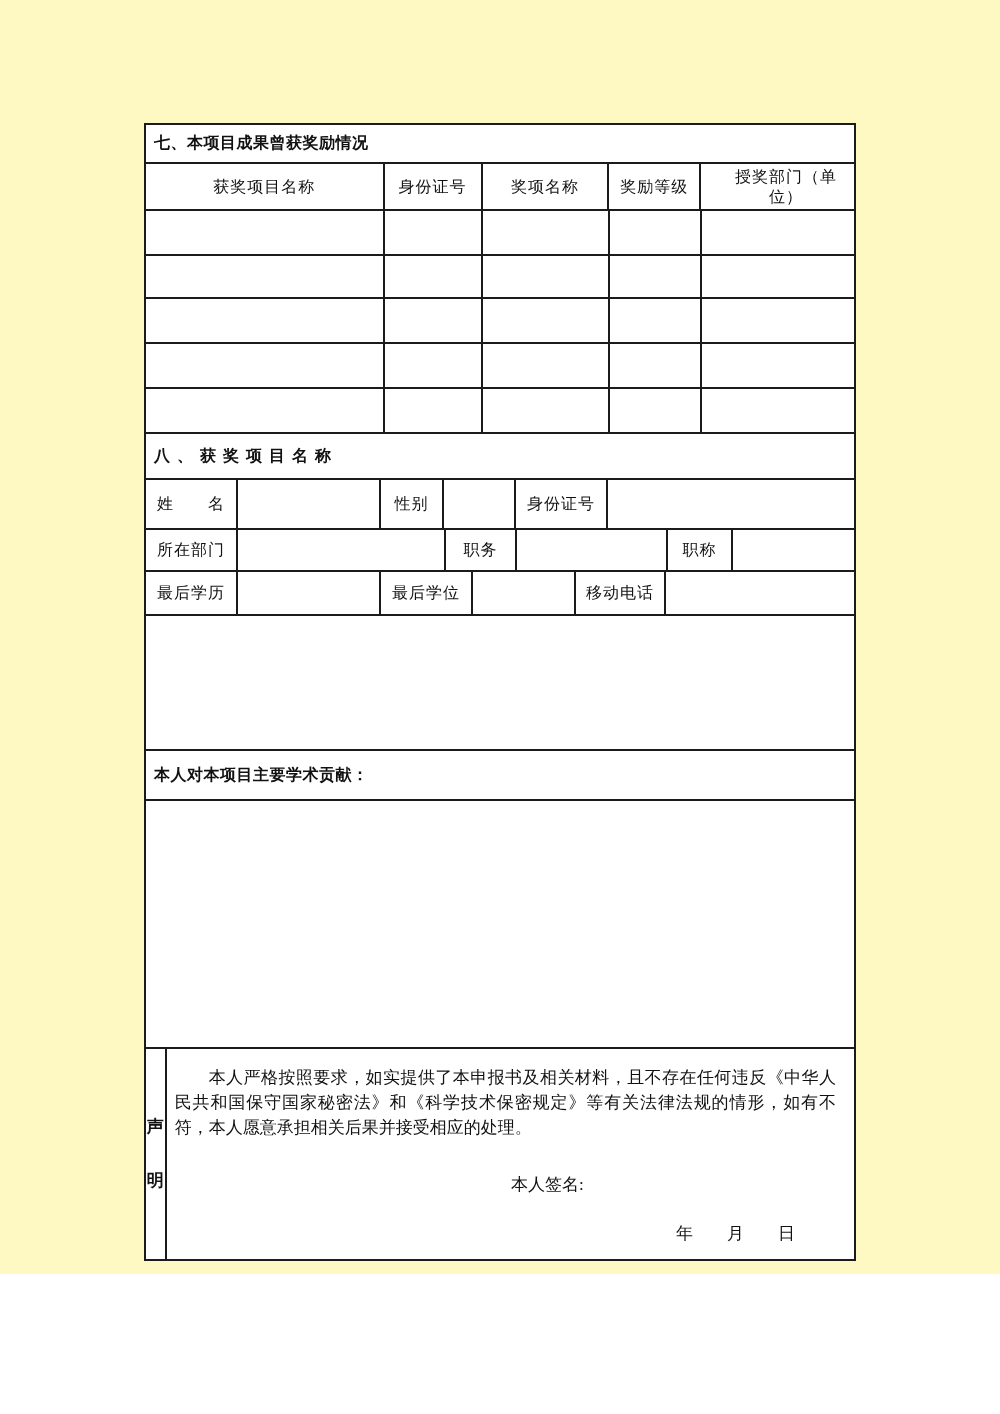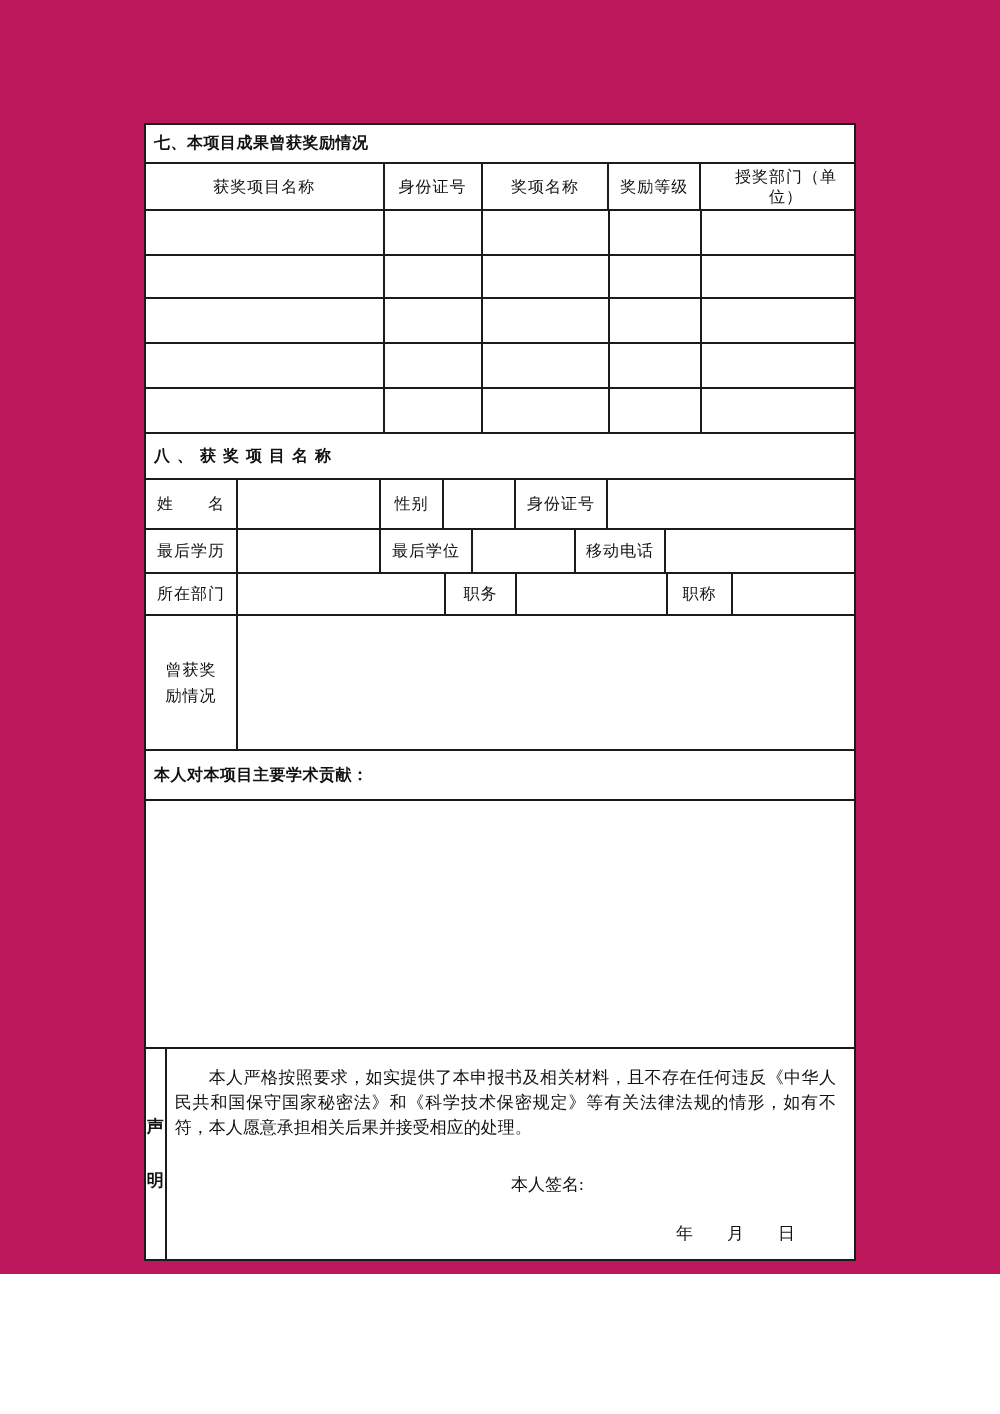"七、本项目成果曾获奖励情况" .page { background: #be185d -> #fef9c3 }
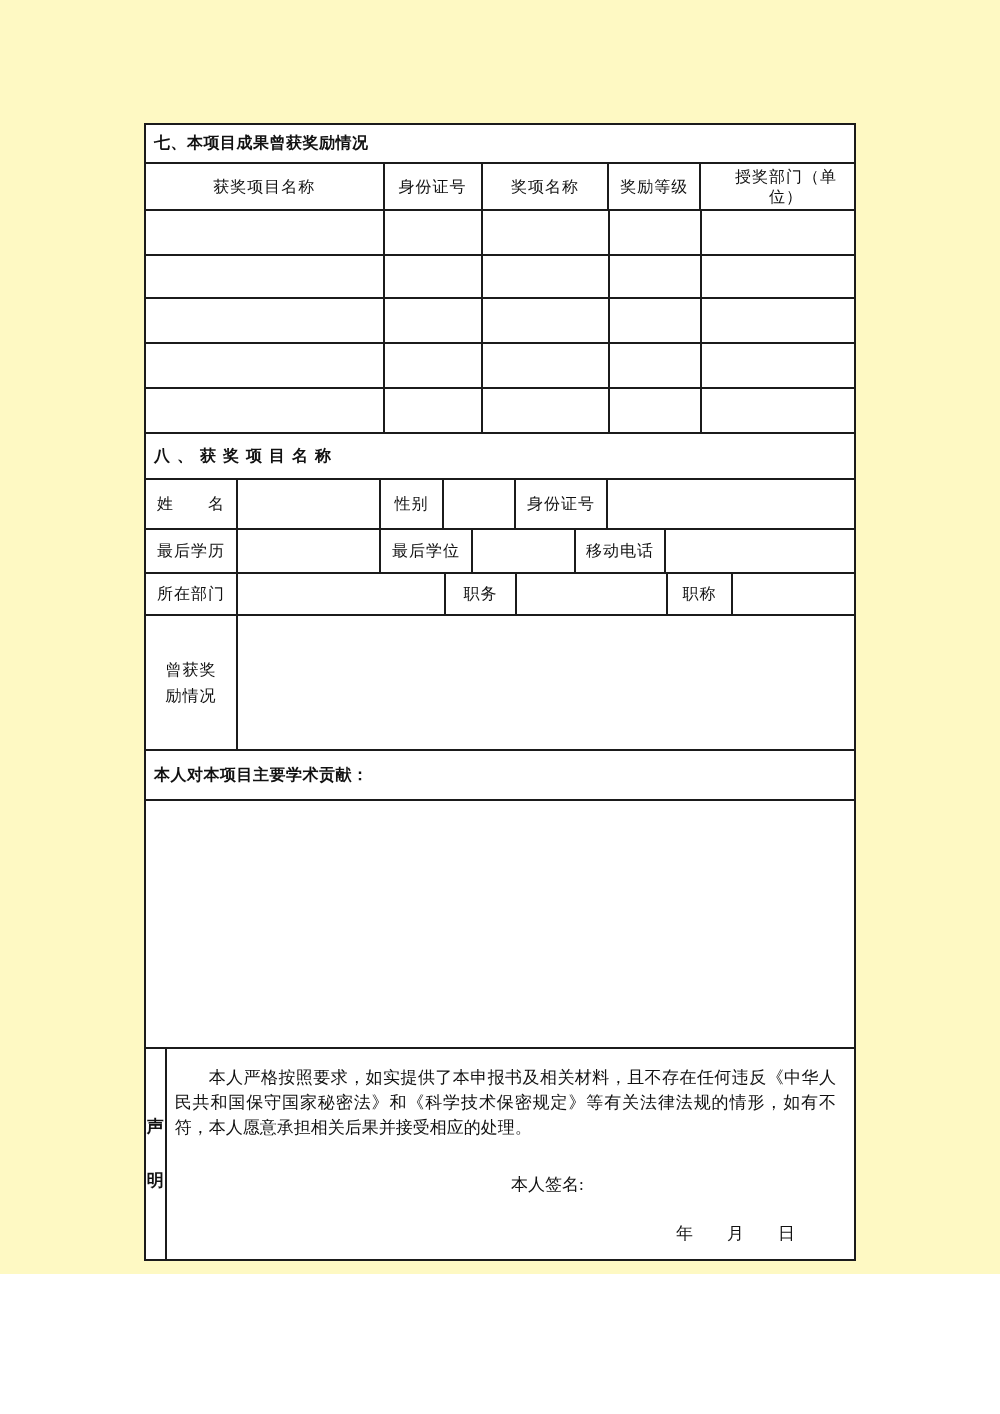"最后学历" div.row { order: before "所在部门" -> after "所在部门" }
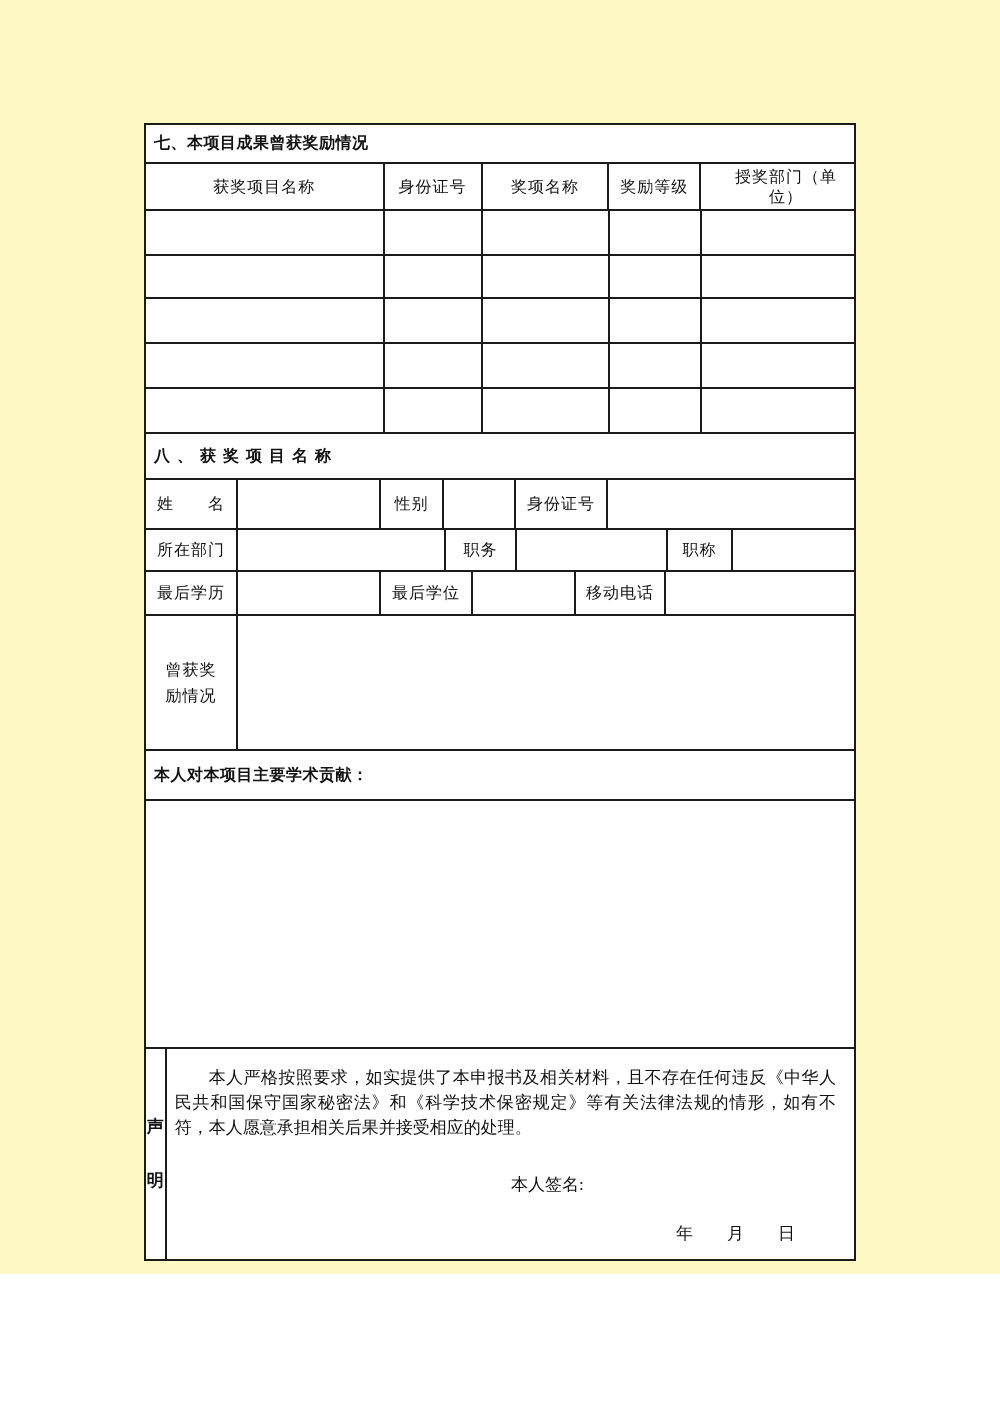"曾获奖" div.cell { html: <div>曾获奖 励情况</div> -> none }
